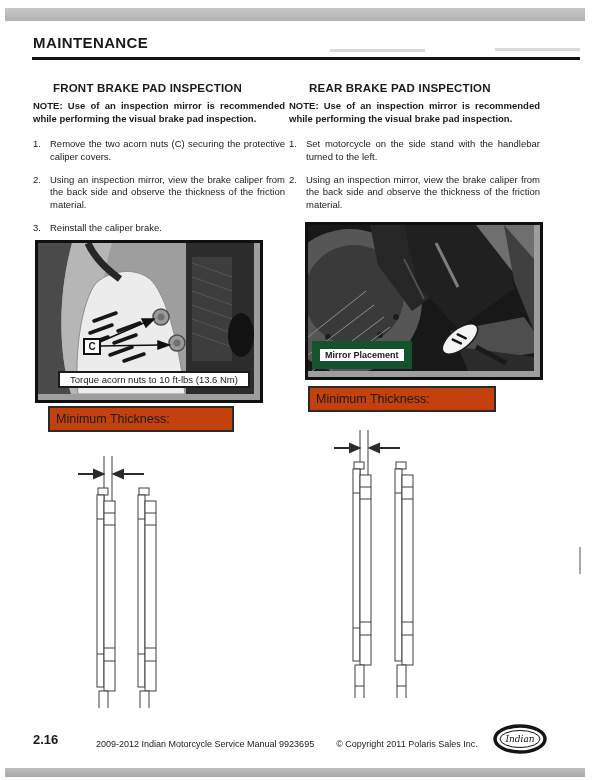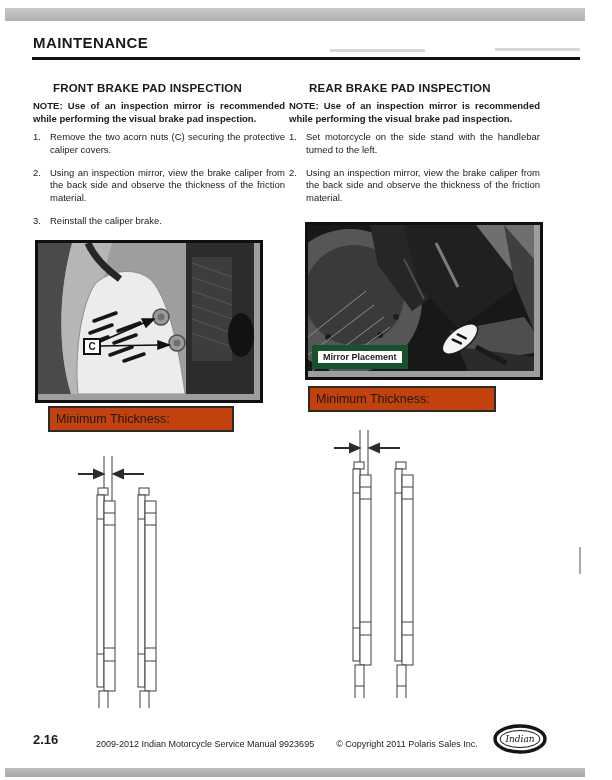"NOTE: Use of an inspection" .note { margin: 6px 0 6px 0 -> 6px 0 13px 0 }
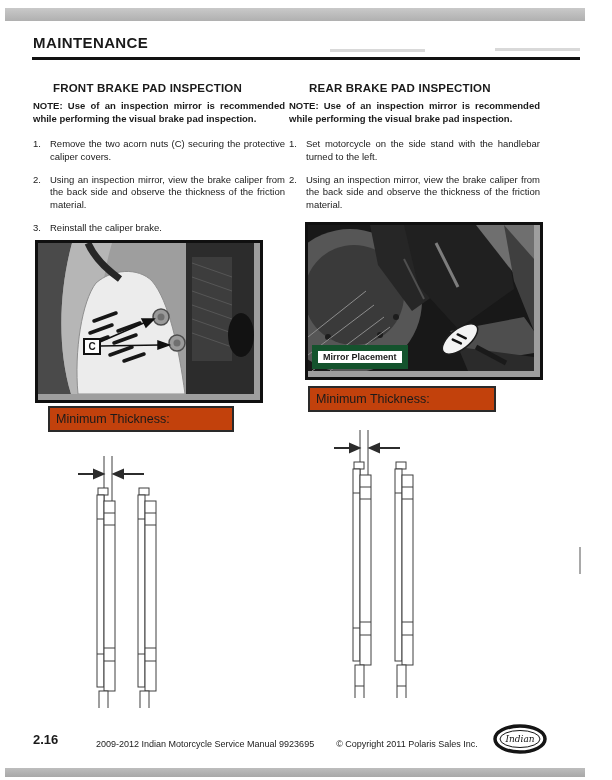"Mirror Placement" .photo-label { border: 6px solid #14532d -> 8px solid #14532d }
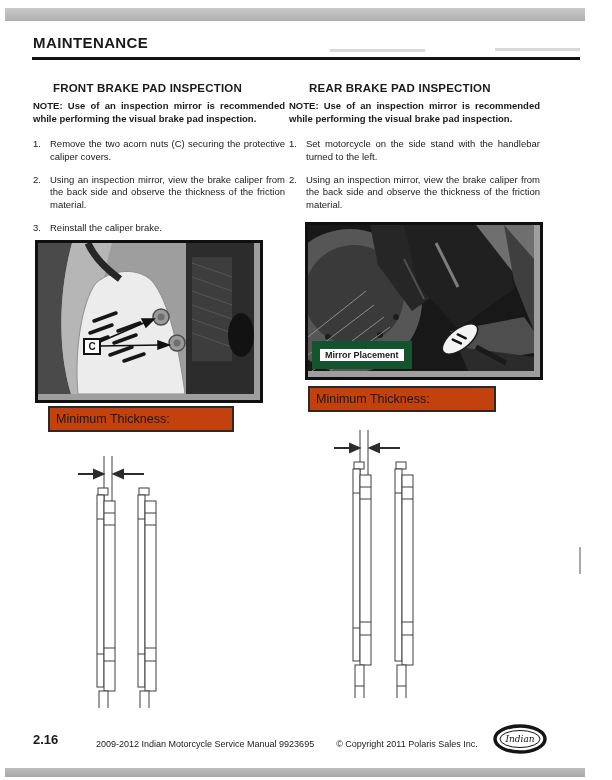"Torque acorn nuts to 10" div.photo-caption { html: none -> <div>Torque acorn nuts to 10 ft-lbs (13.6 Nm)</div> }
